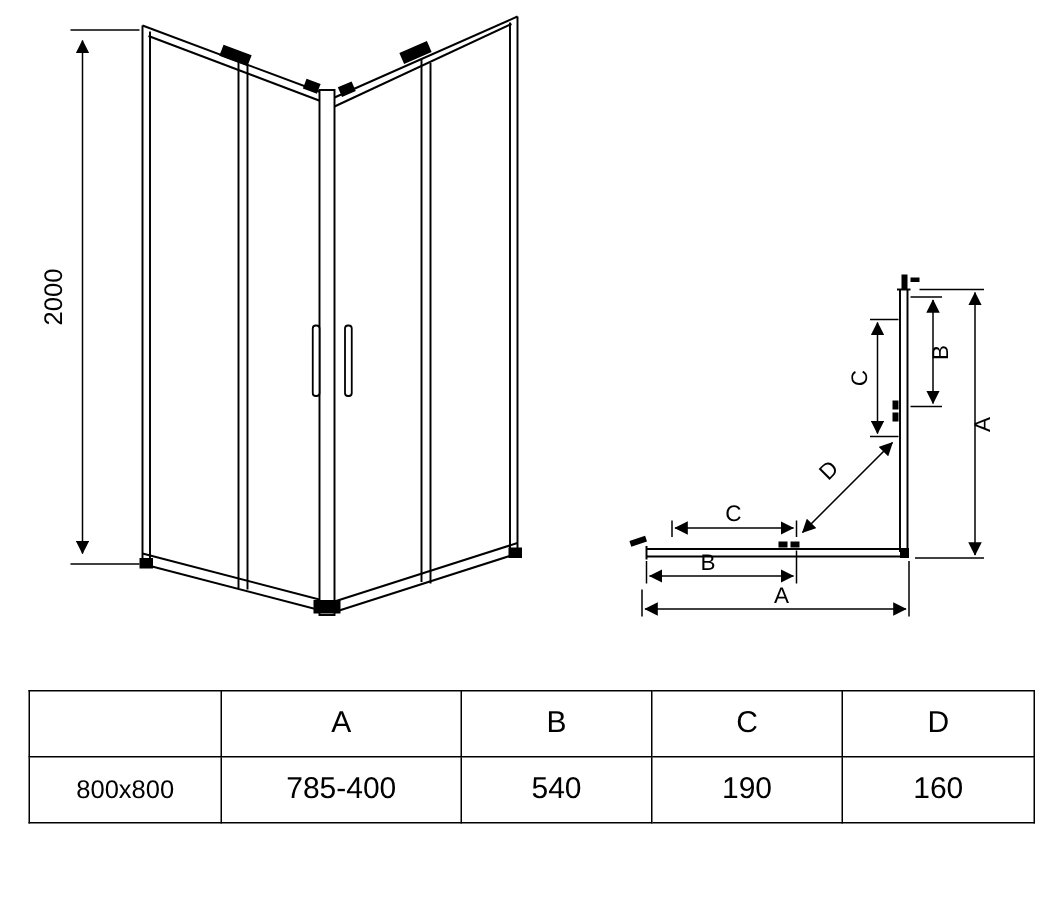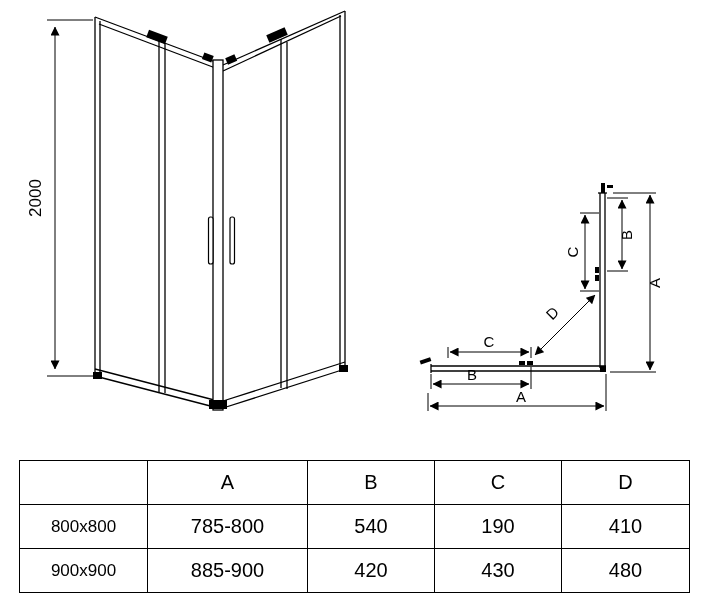"785-800" td { text: 785-800 -> 785-400 }
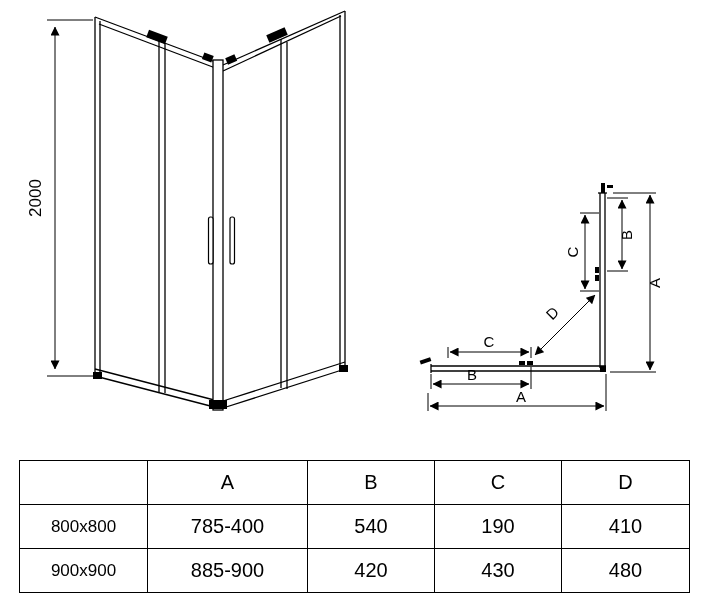"410" td { text: 410 -> 160 }
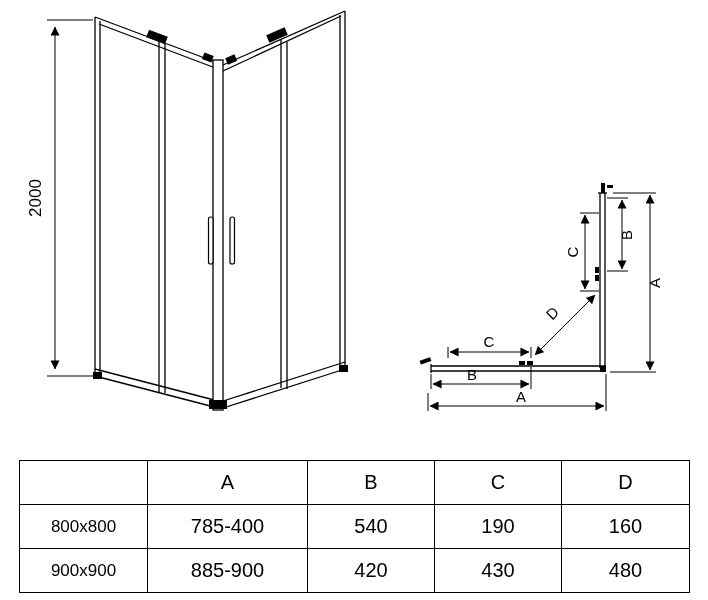"900x900" tr { html: <tr> <td>900x900</td> <td>885-900</td> <td>420</td> <td>430</td> <td>480</td> </tr> -> none }
